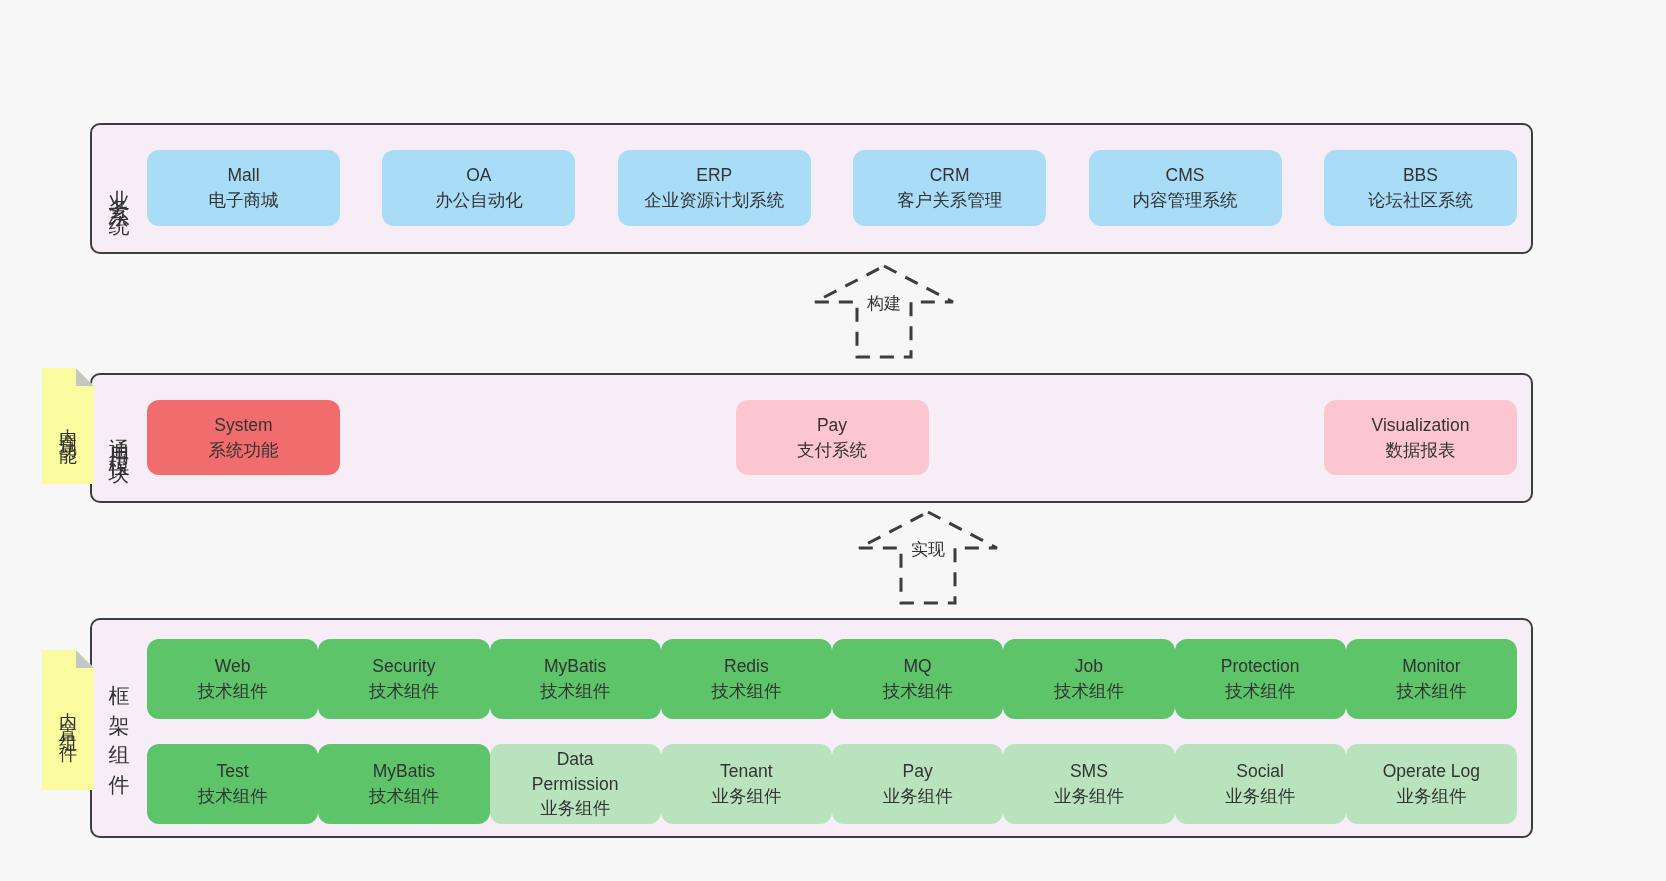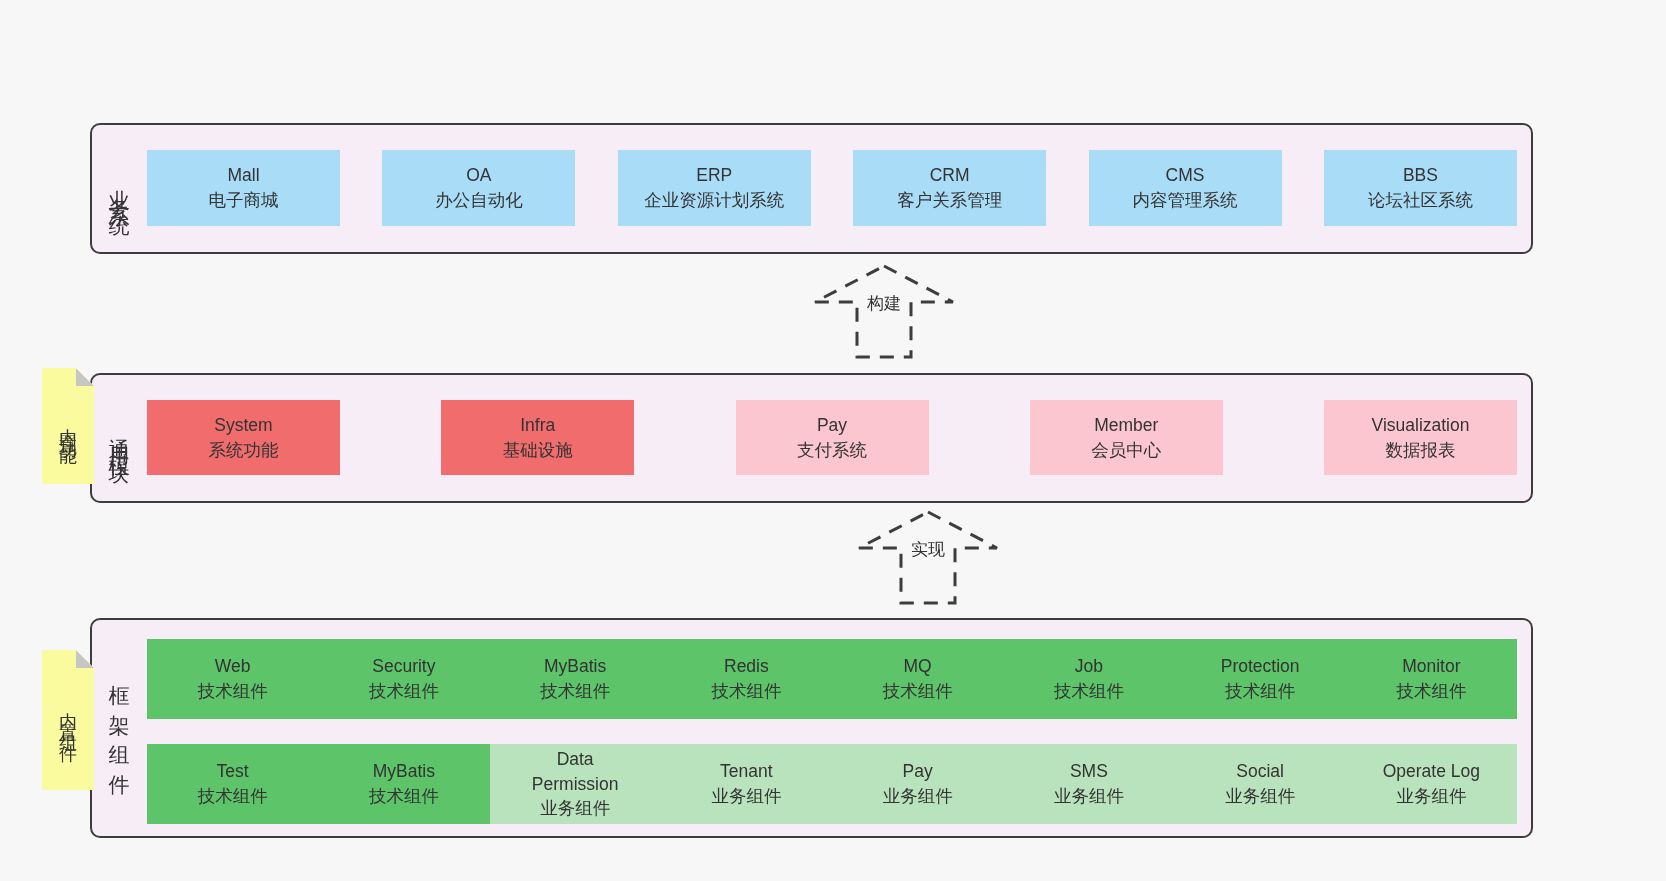"Mall" .box { border-radius: 0 -> 12px }
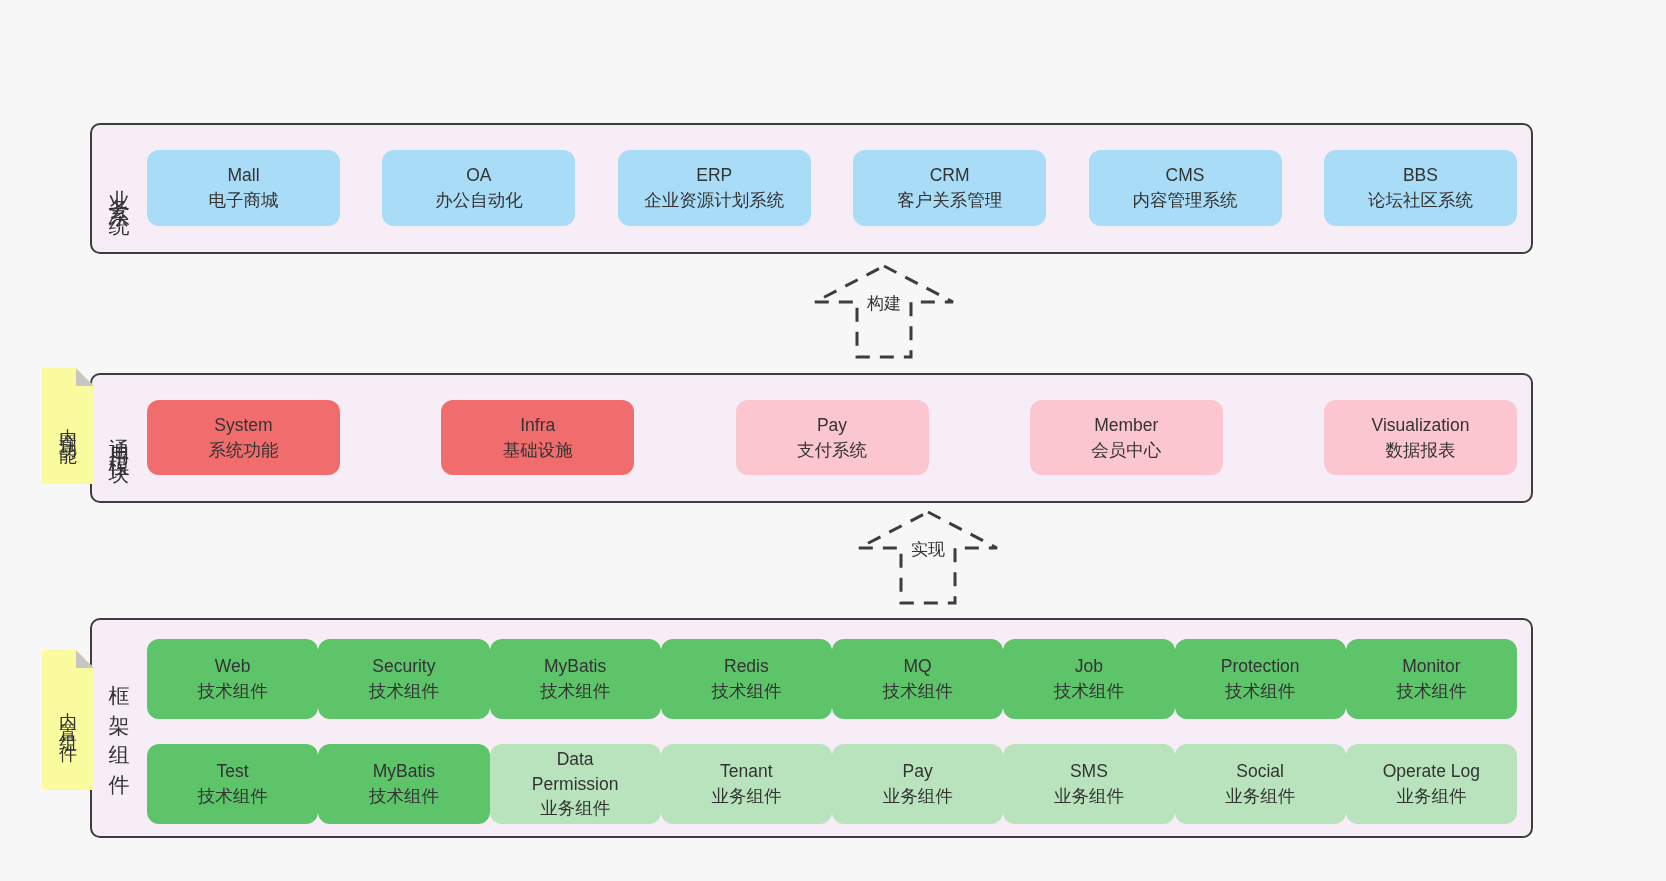"Infra" div.box { html: <div> <span>Infra</span> <span>基础设施</span> </div> -> none }
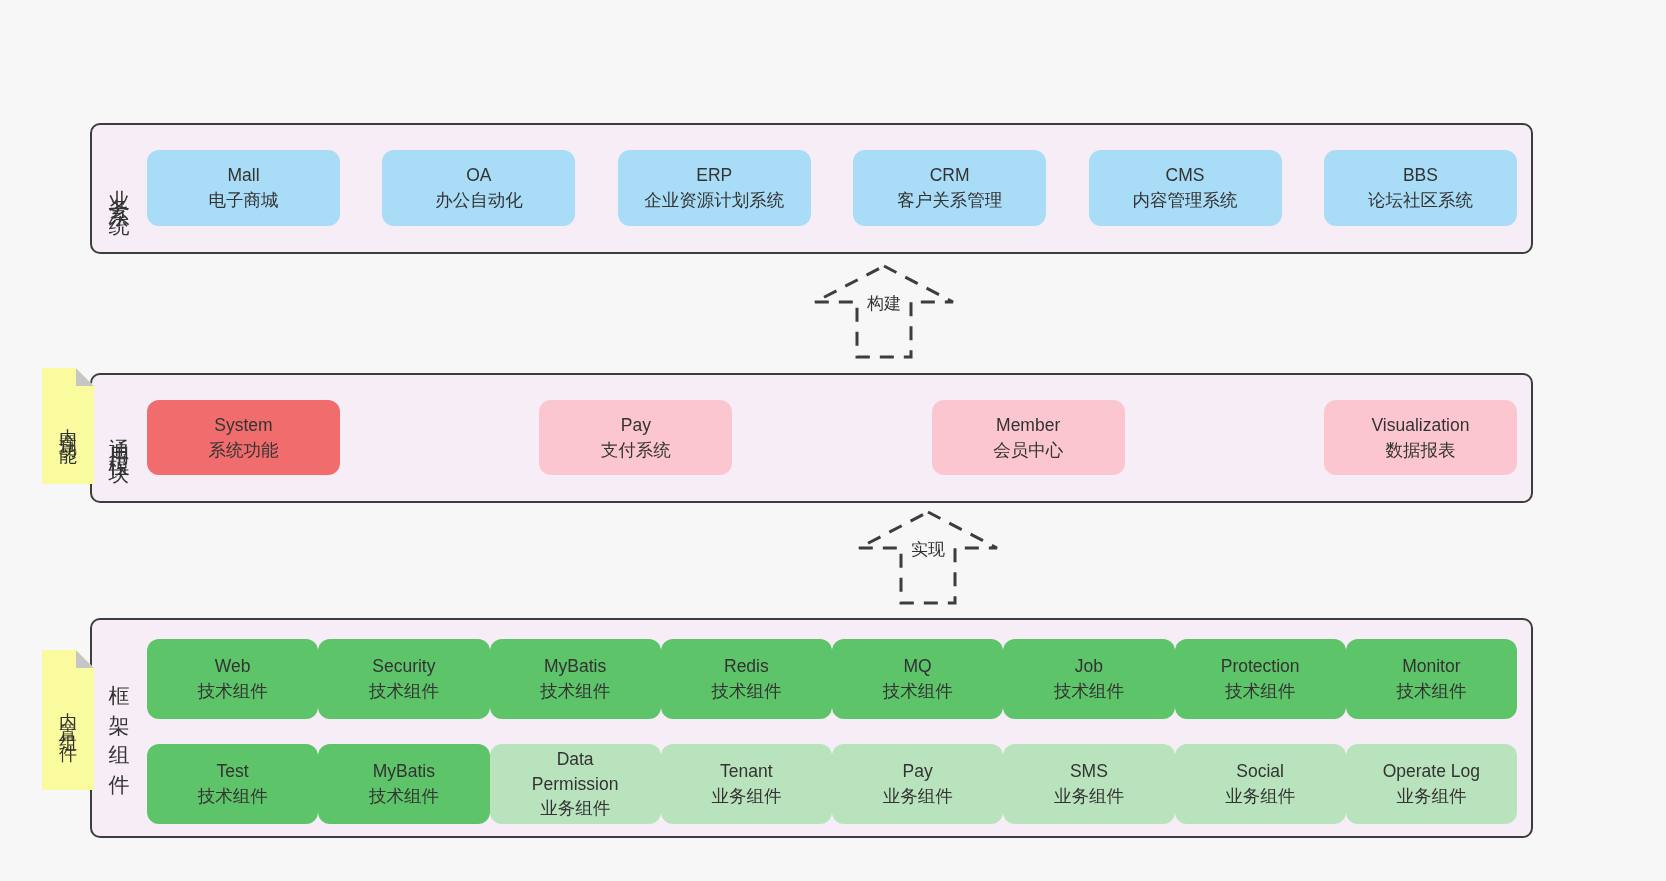"Member" div.box { html: <div> <span>Member</span> <span>会员中心</span> </div> -> none }
